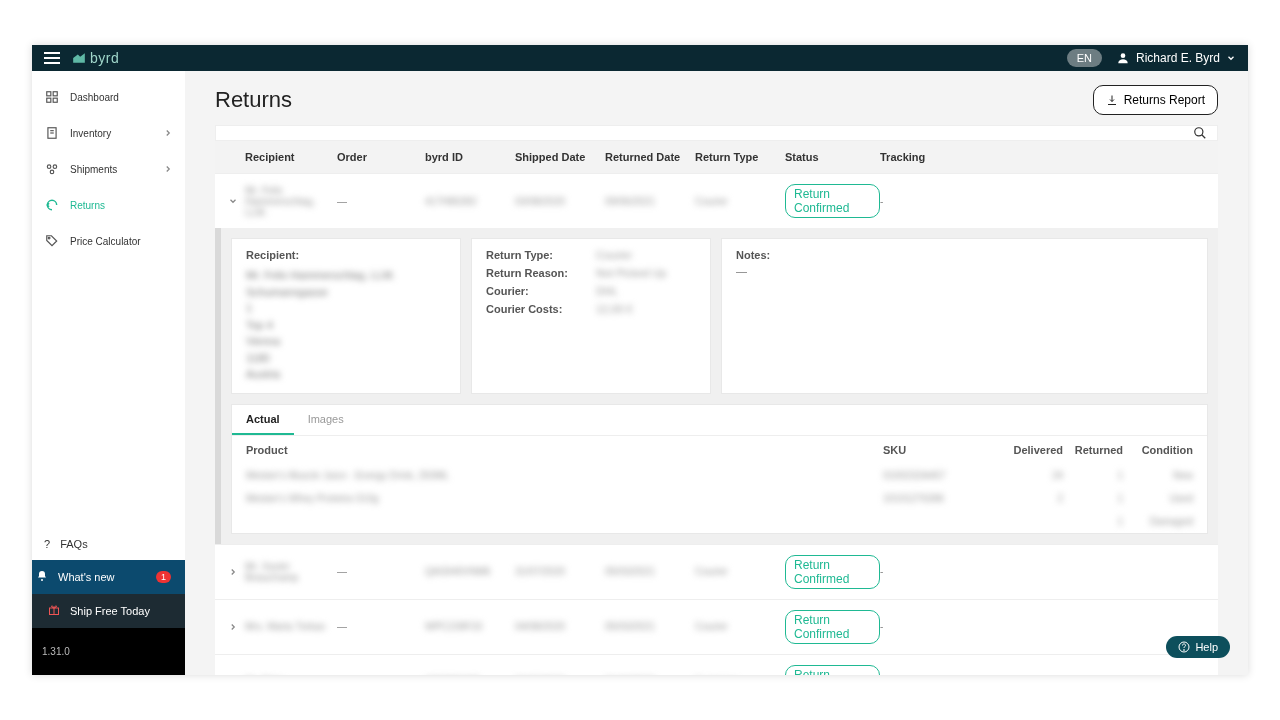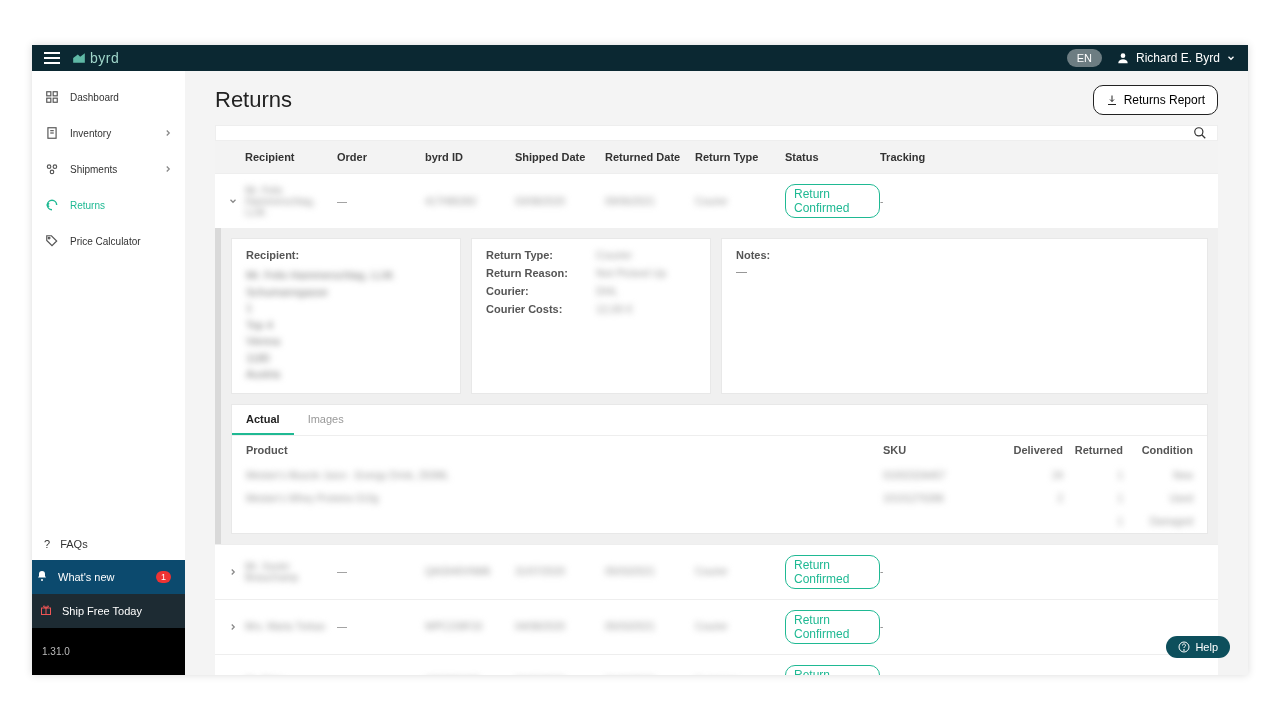"Ship Free Today" .side-bottom .ship { padding: 10px 8px -> 10px 16px }
